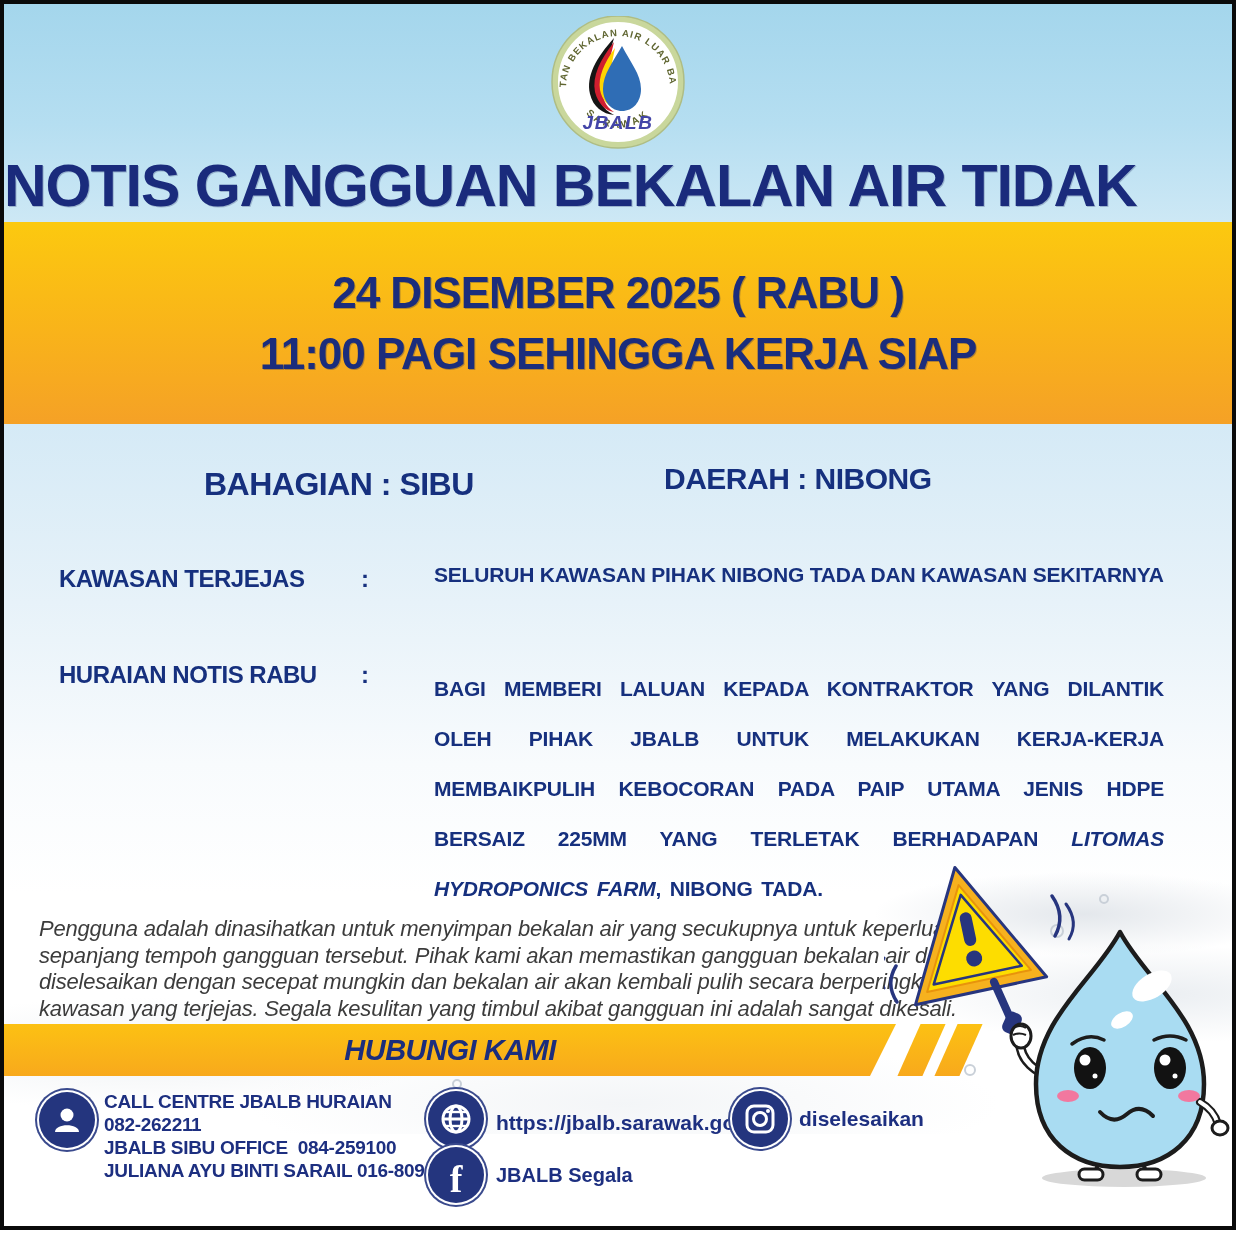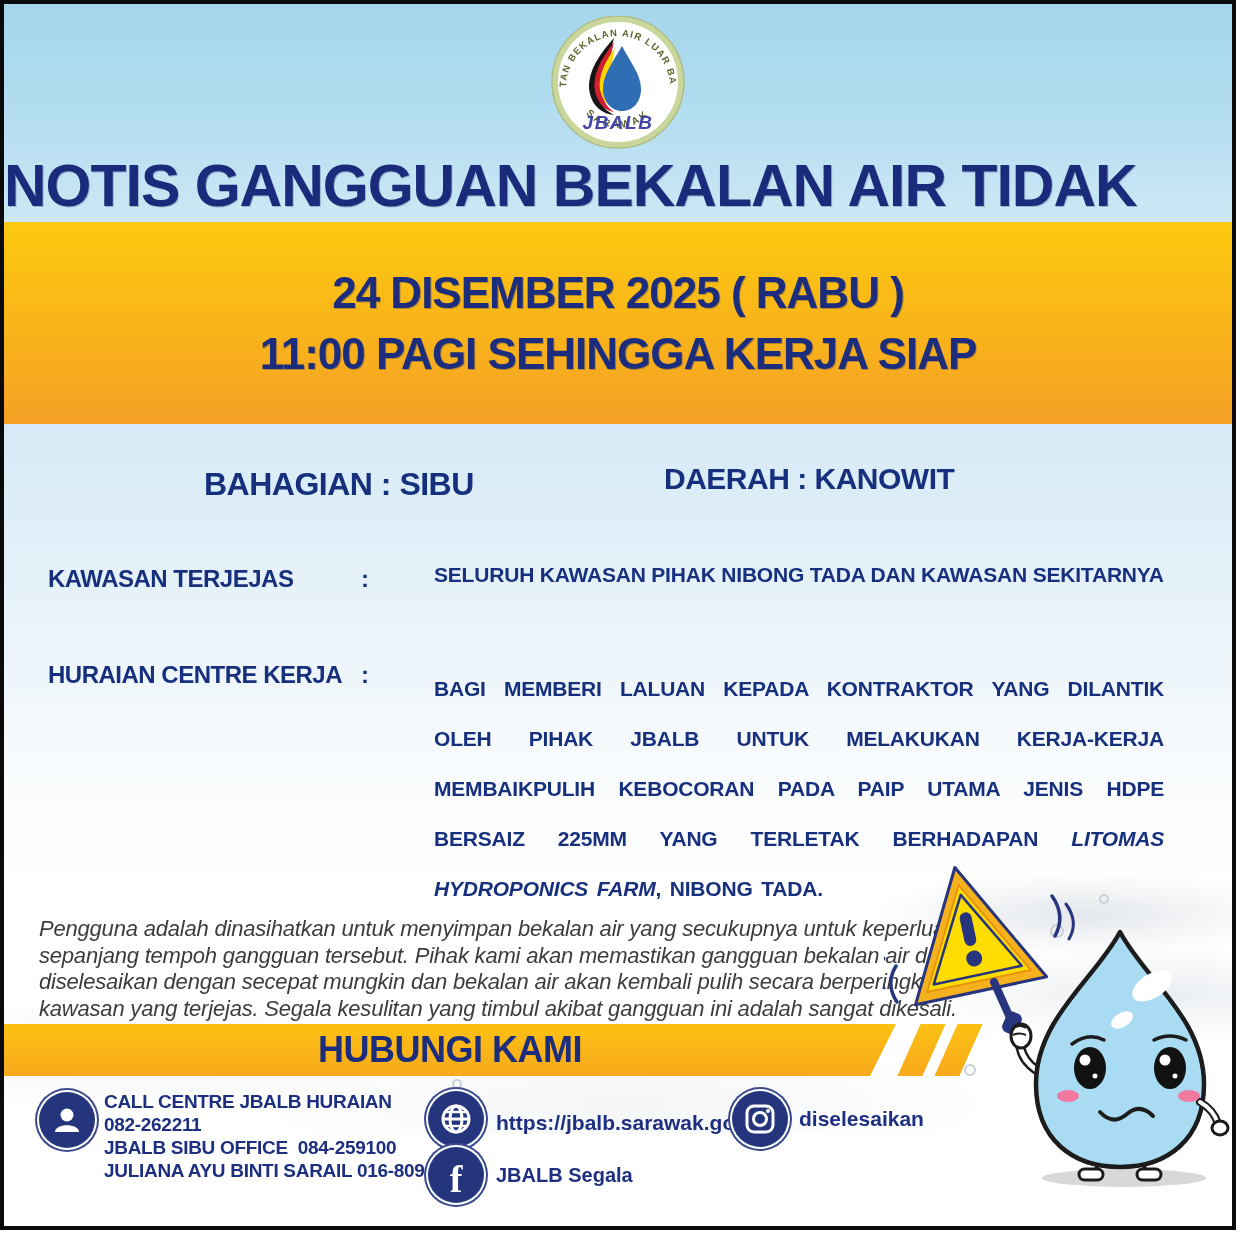"DAERAH : KANOWIT" div.region-daerah { text: KANOWIT -> NIBONG }
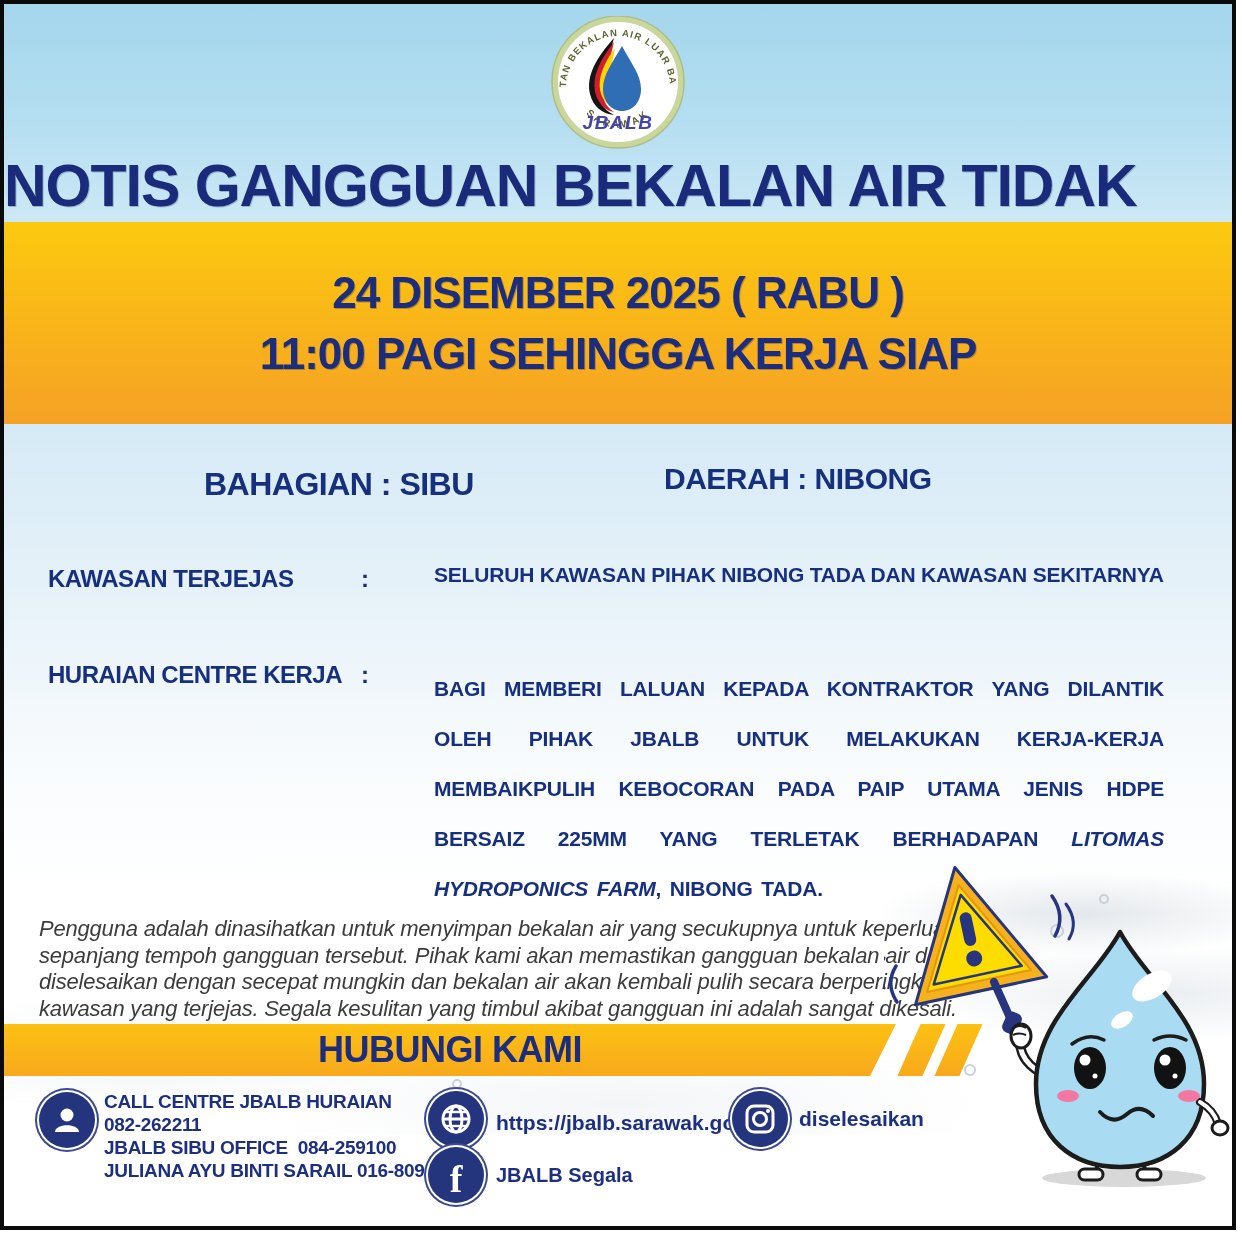"KAWASAN TERJEJAS" .lbl { left: 44px -> 55px }
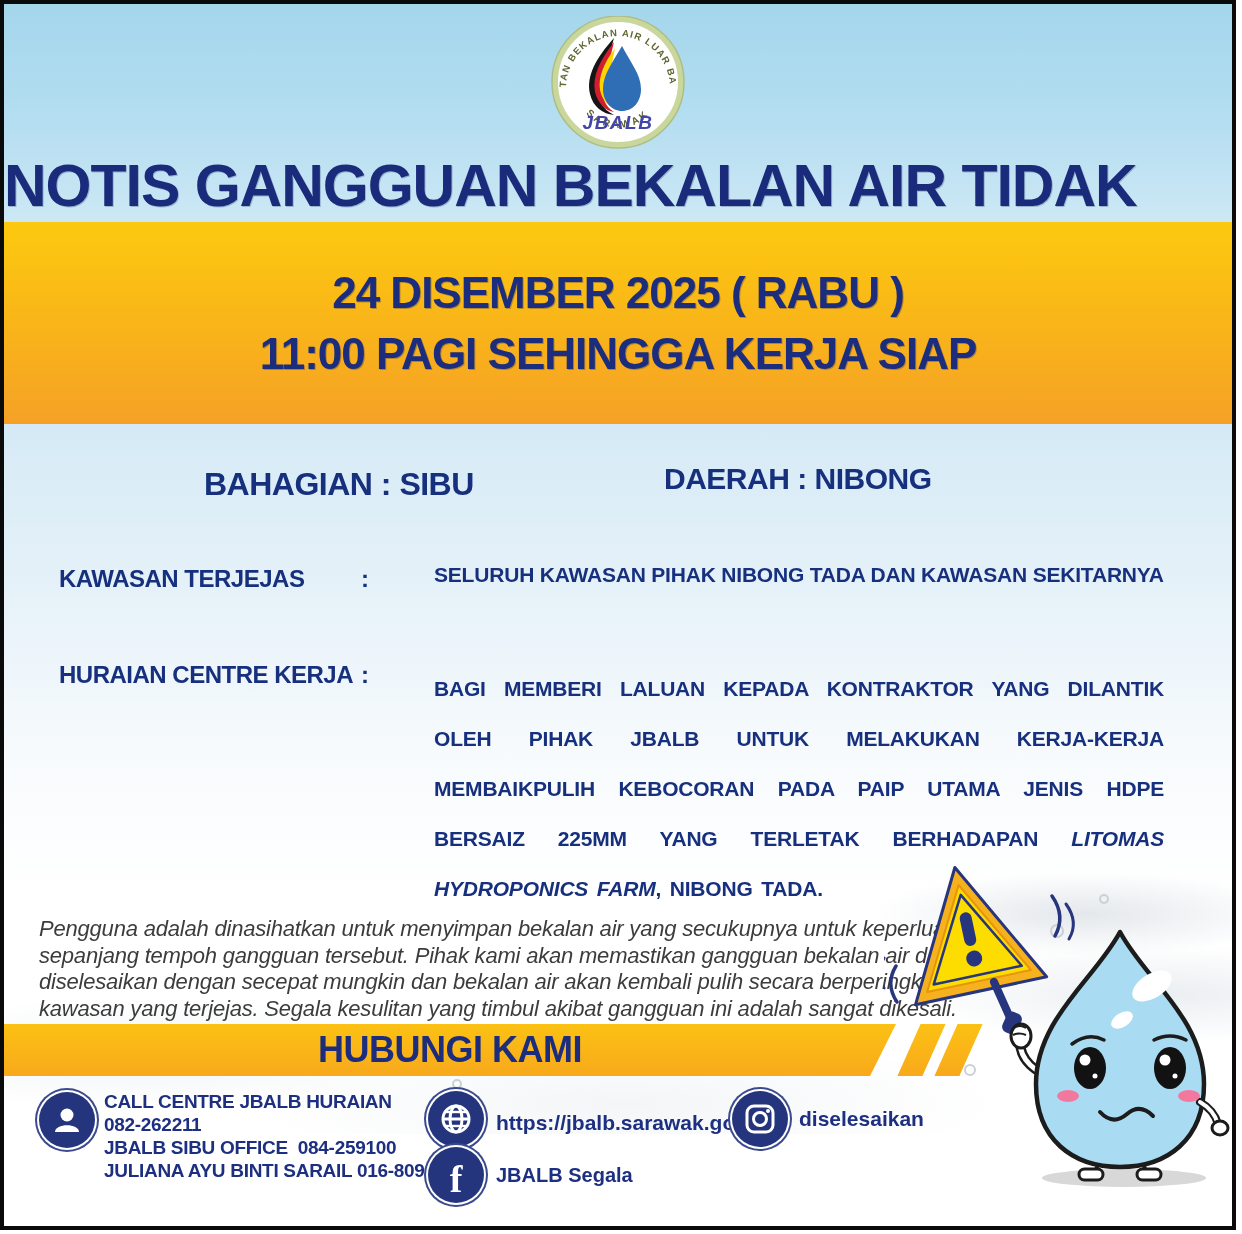"HURAIAN CENTRE KERJA" div.lbl { text: CENTRE KERJA -> NOTIS RABU }
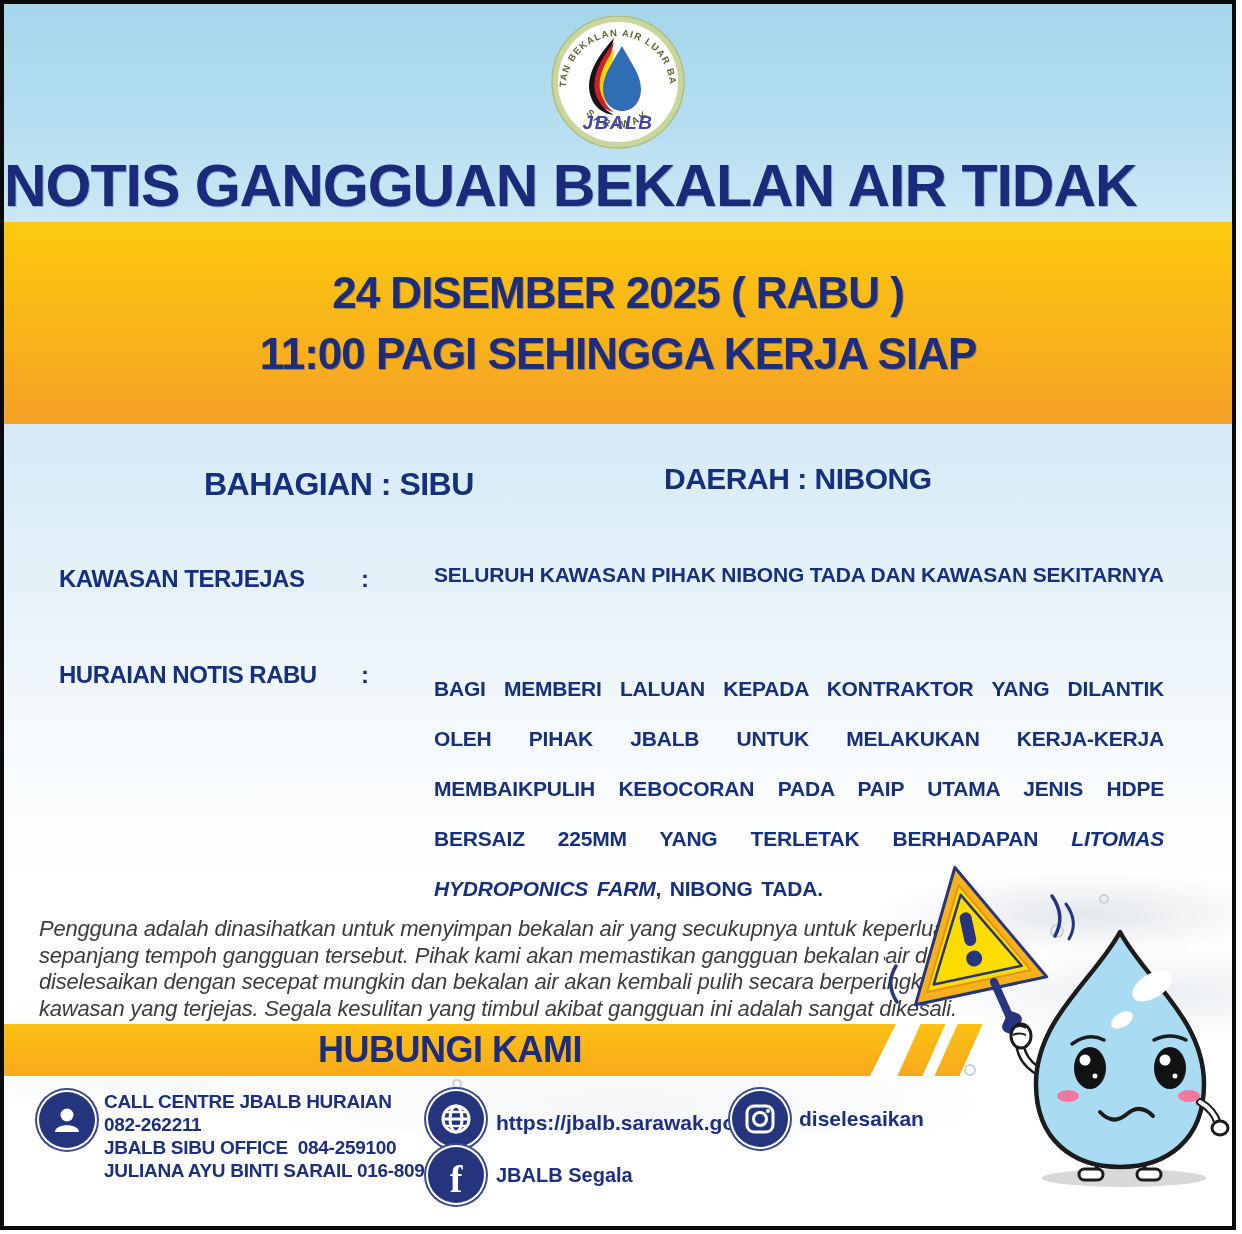"HUBUNGI KAMI" .hubungi div { font-size: 36px -> 29px; font-style: none -> italic }
